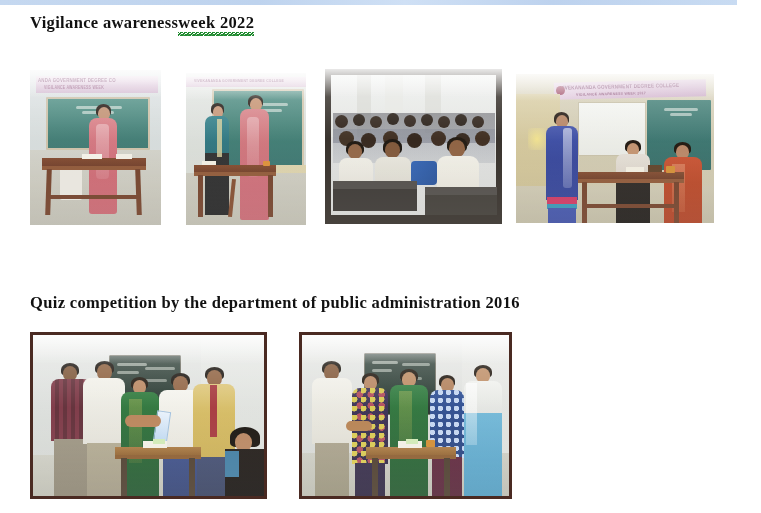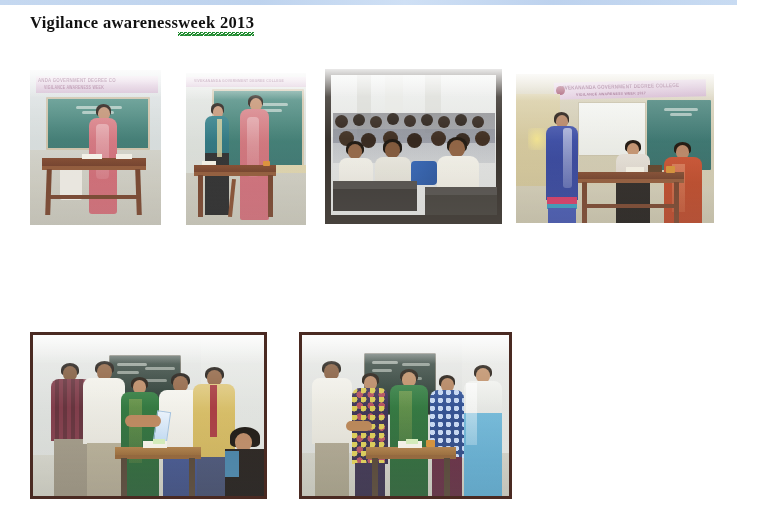"week 2013" span { text: 2013 -> 2022 }
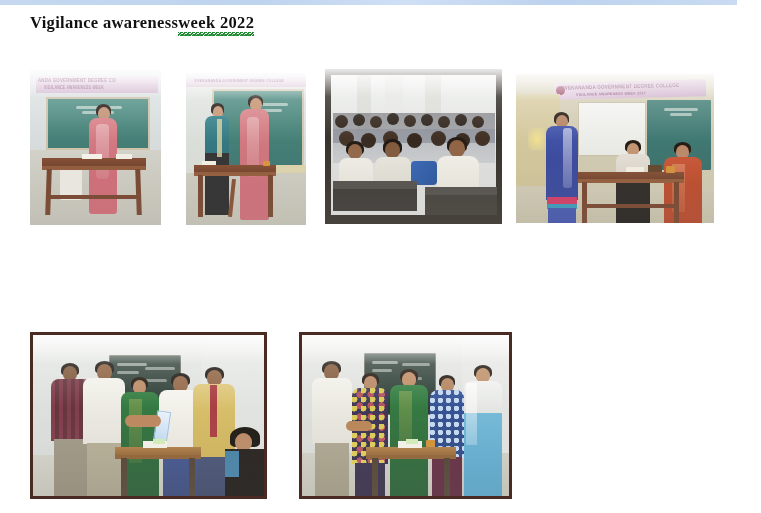"Quiz competition by the department" div.heading { html: none -> <div> <span>Quiz competition by the department of public administration 2016</span> </div> }
